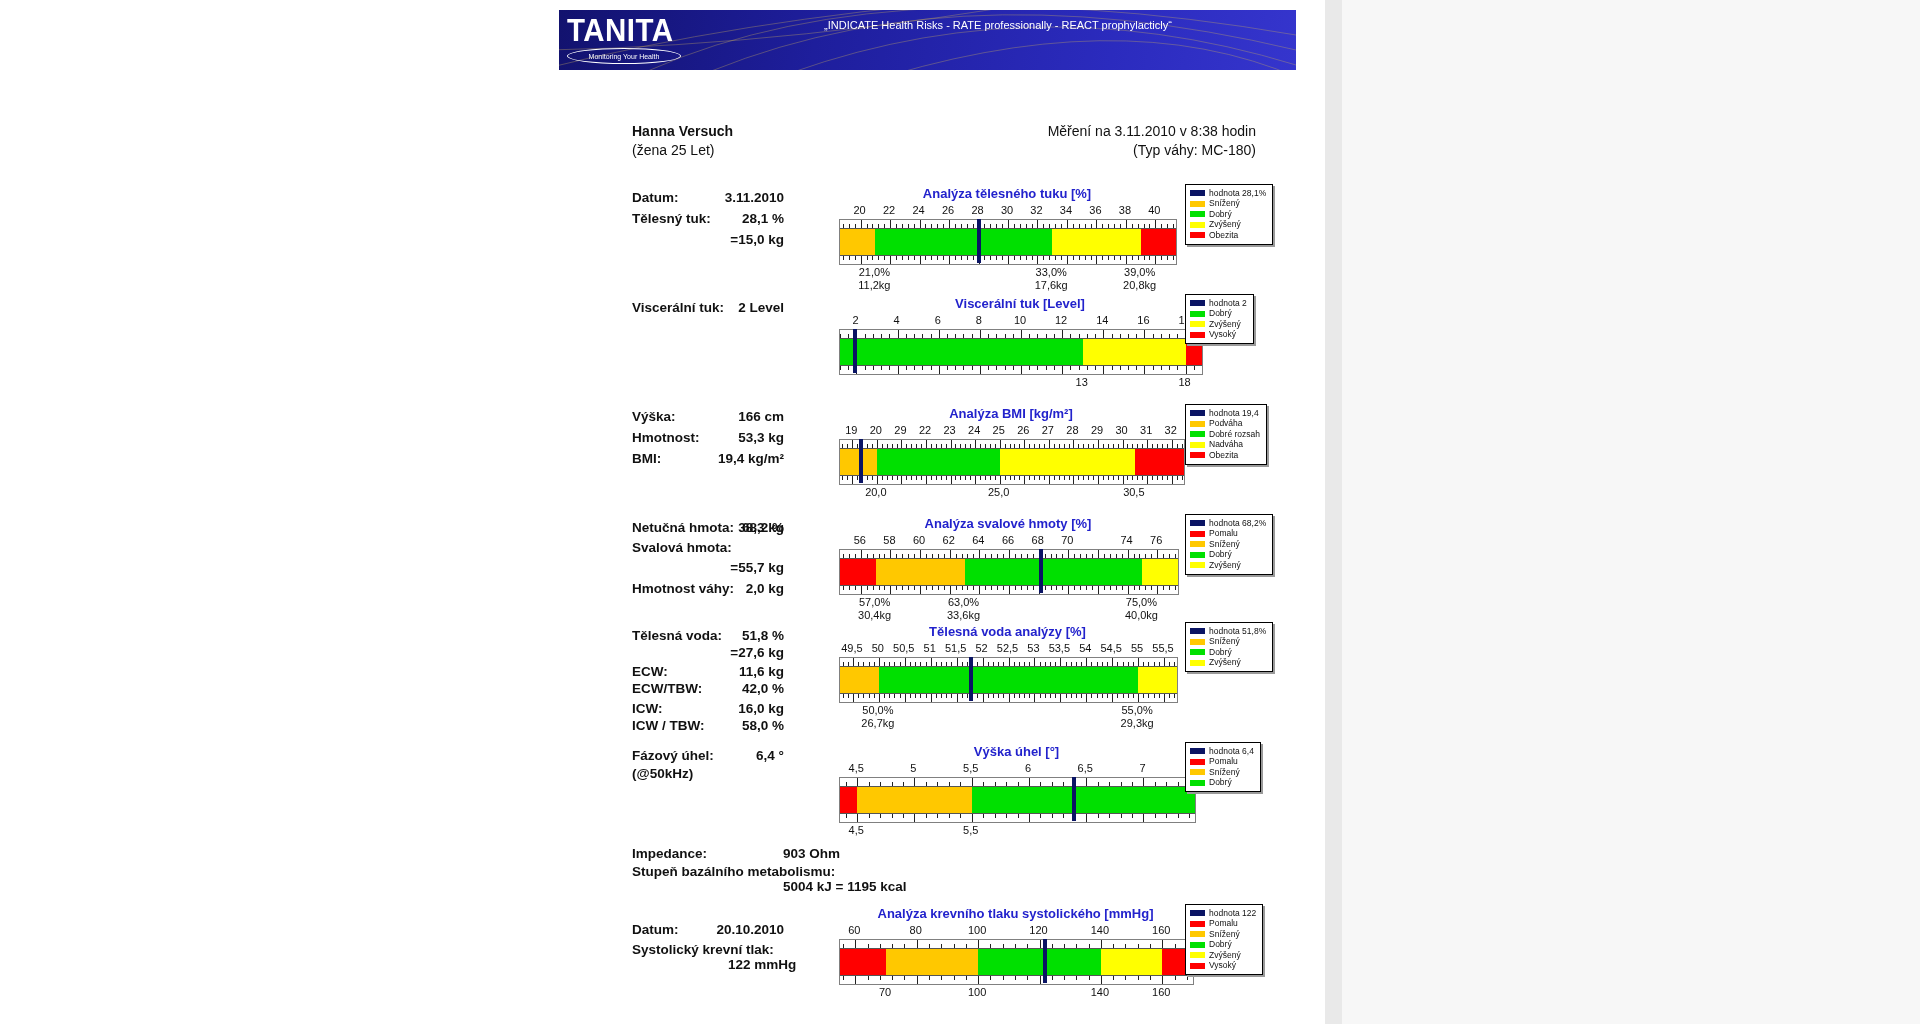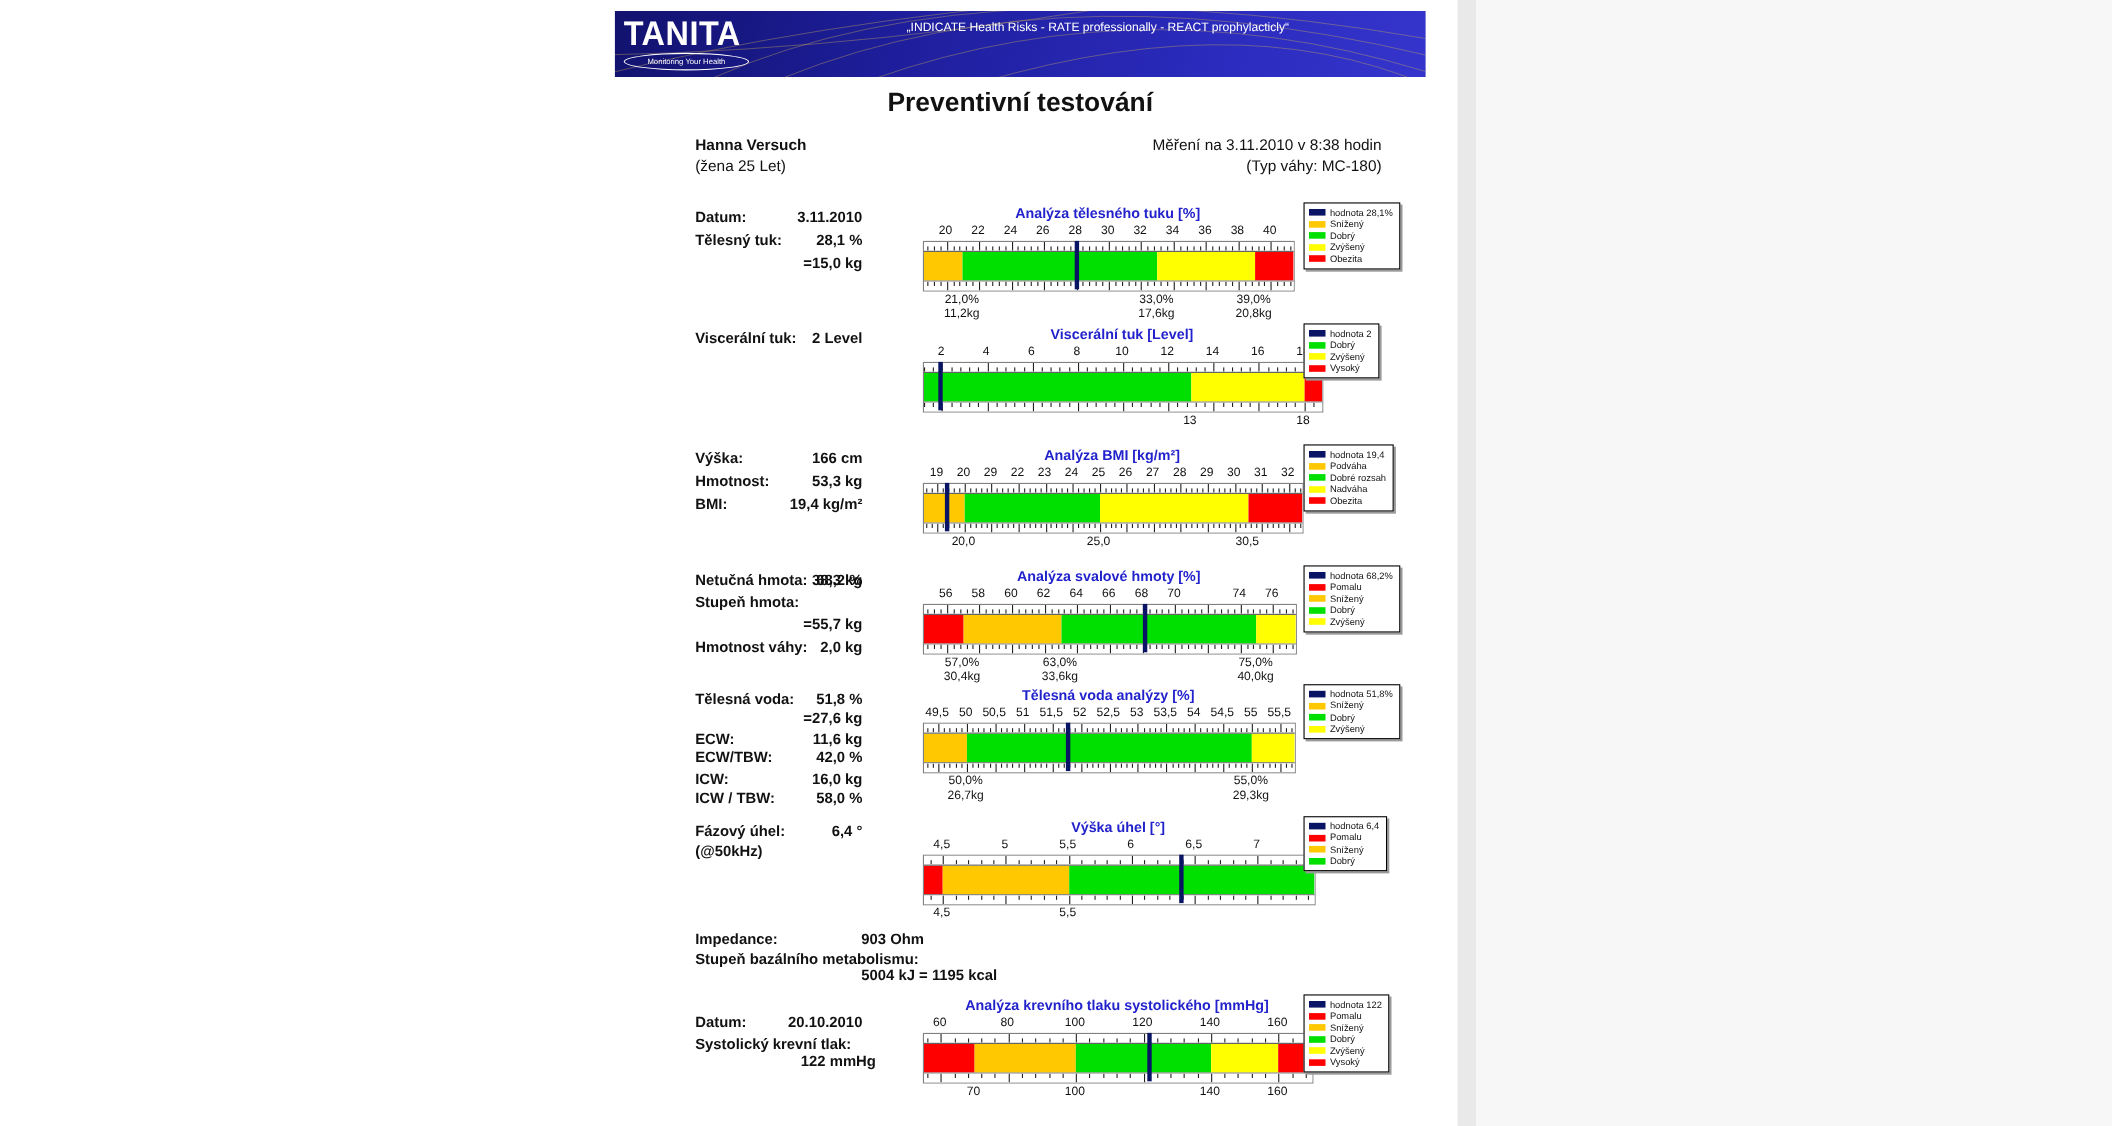"Preventivní testování" div.page-title { html: <div>Preventivní testování</div> -> none }
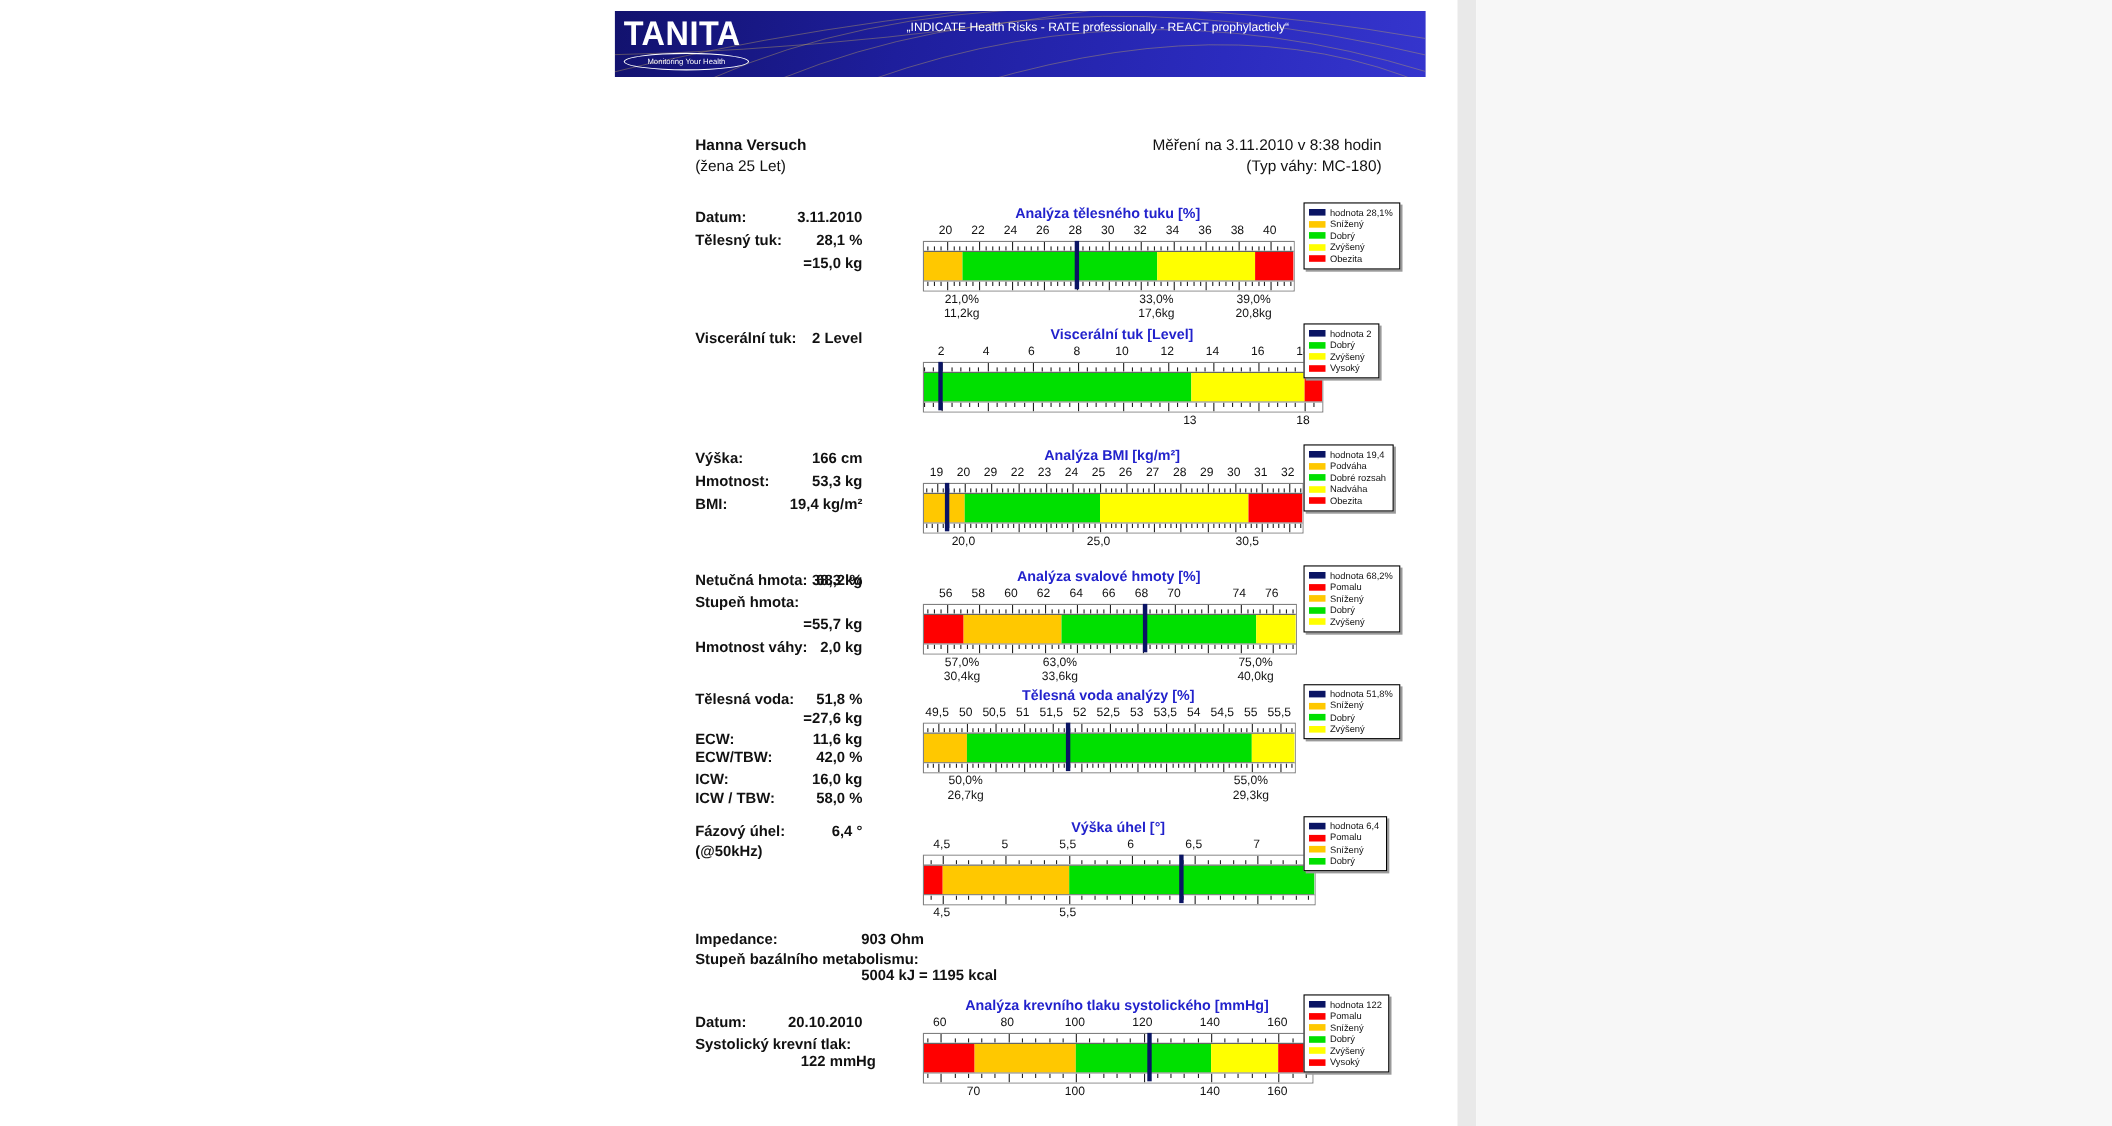"Stupeň hmota:" div.row-label { text: Stupeň -> Svalová }
